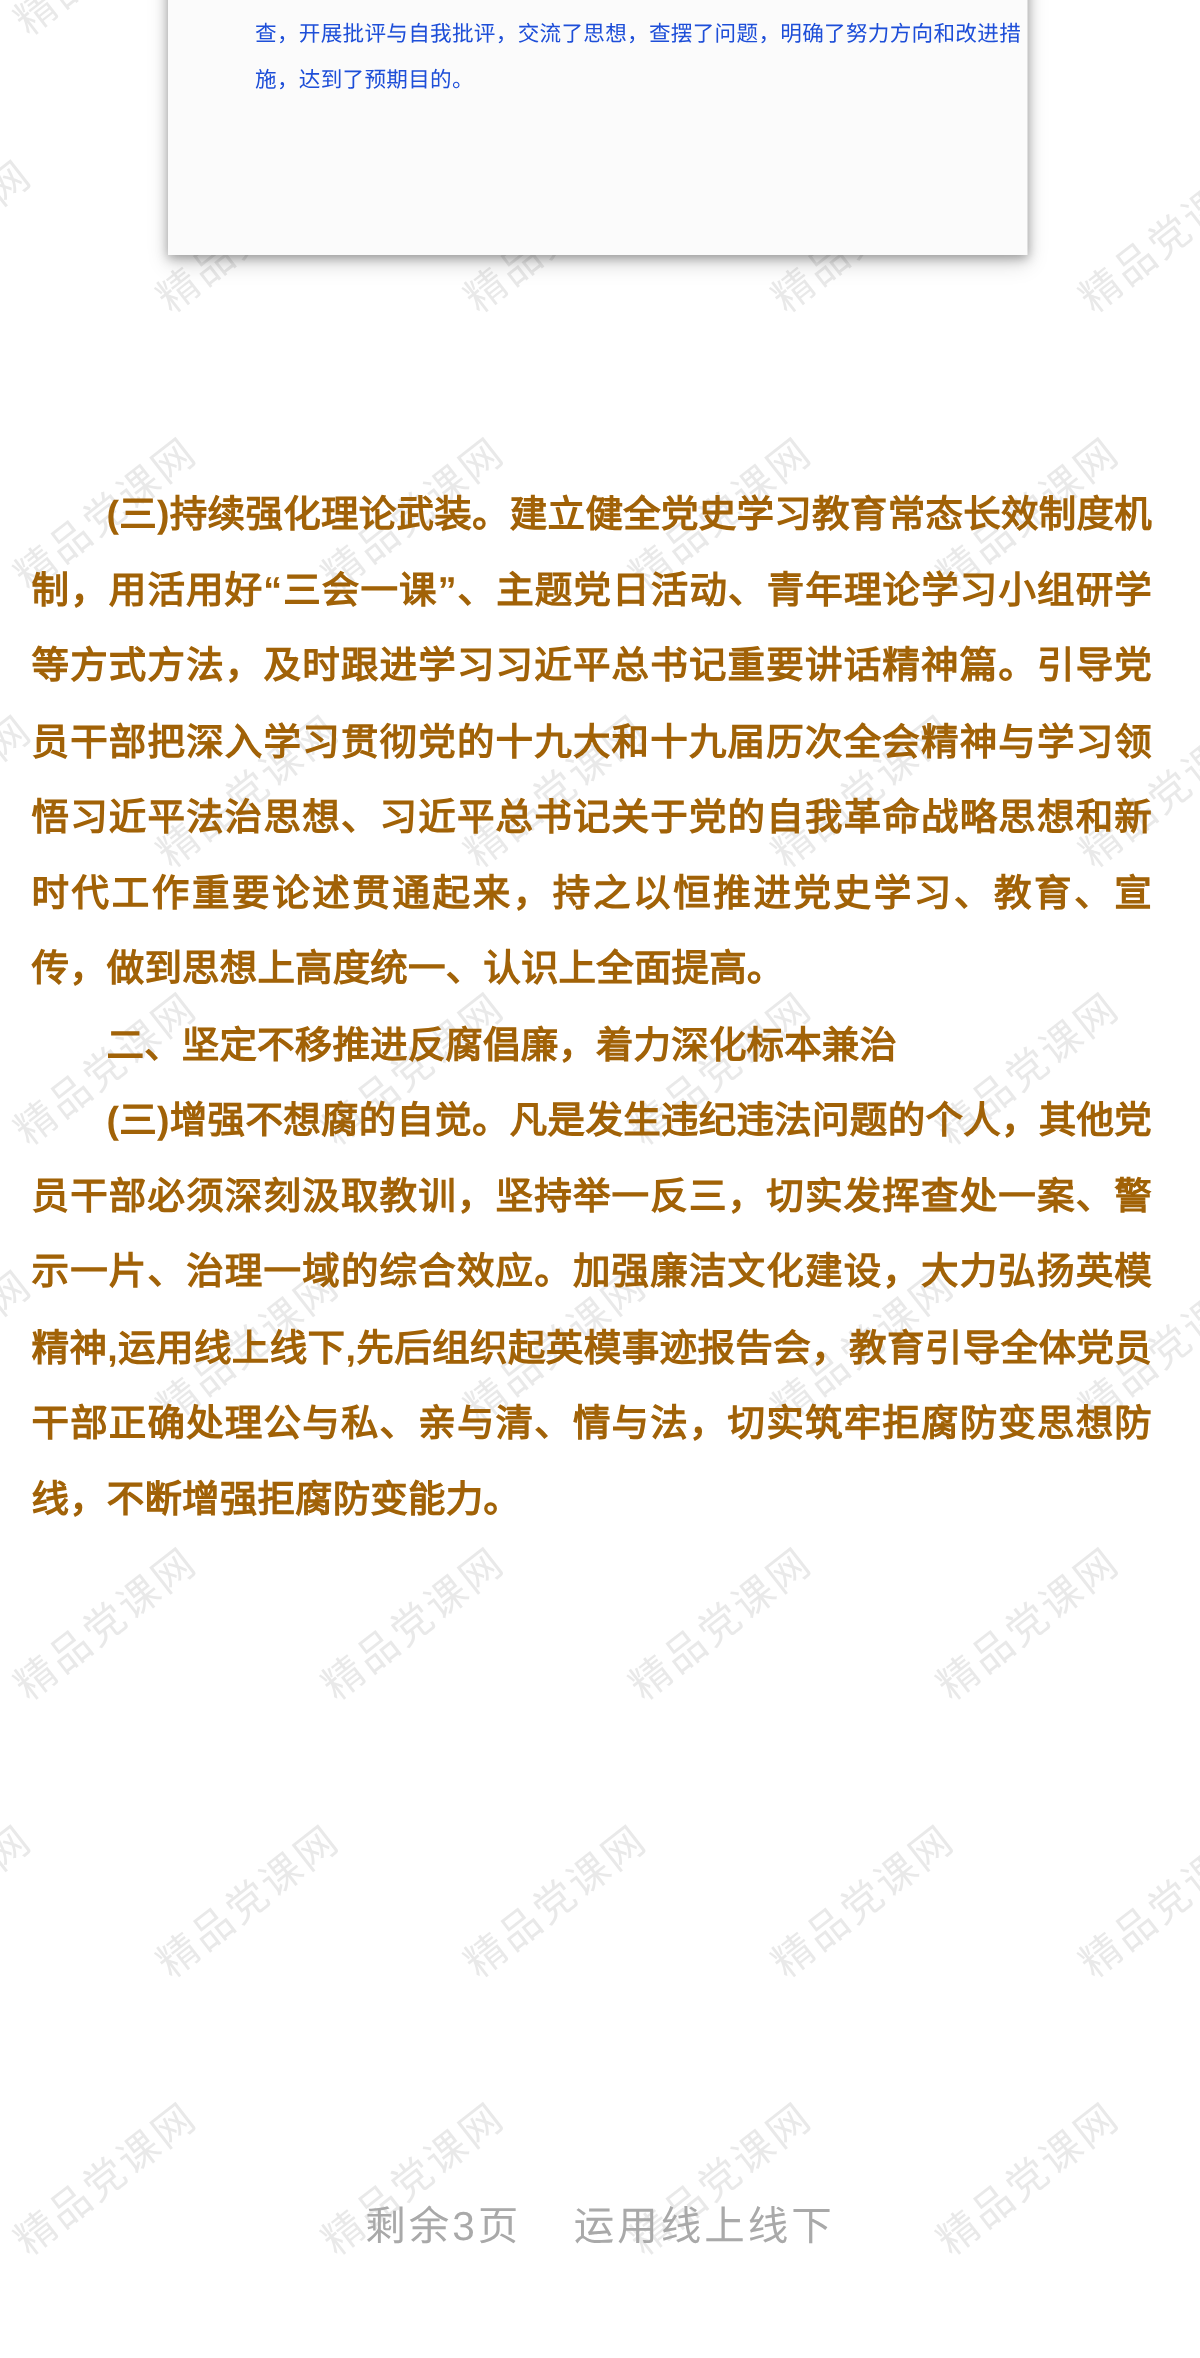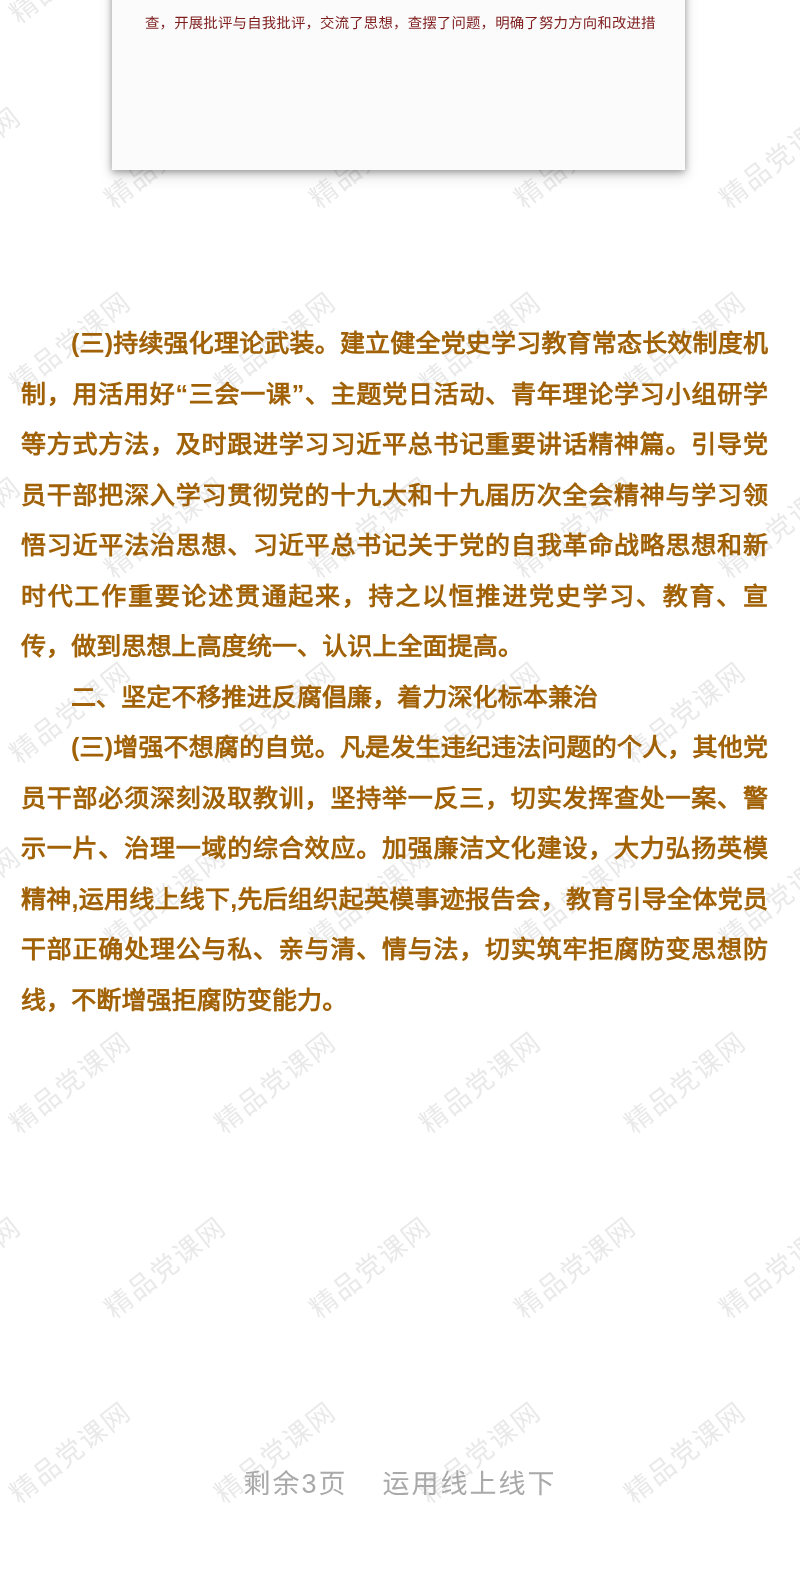"查，开展批评与自我批评，交流了思想，查摆了问题，明确了努力方向和改进措" #page-fragment-card .frag-line { color: #7f1d1d -> #1d4ed8; margin-left: none -> 25px }
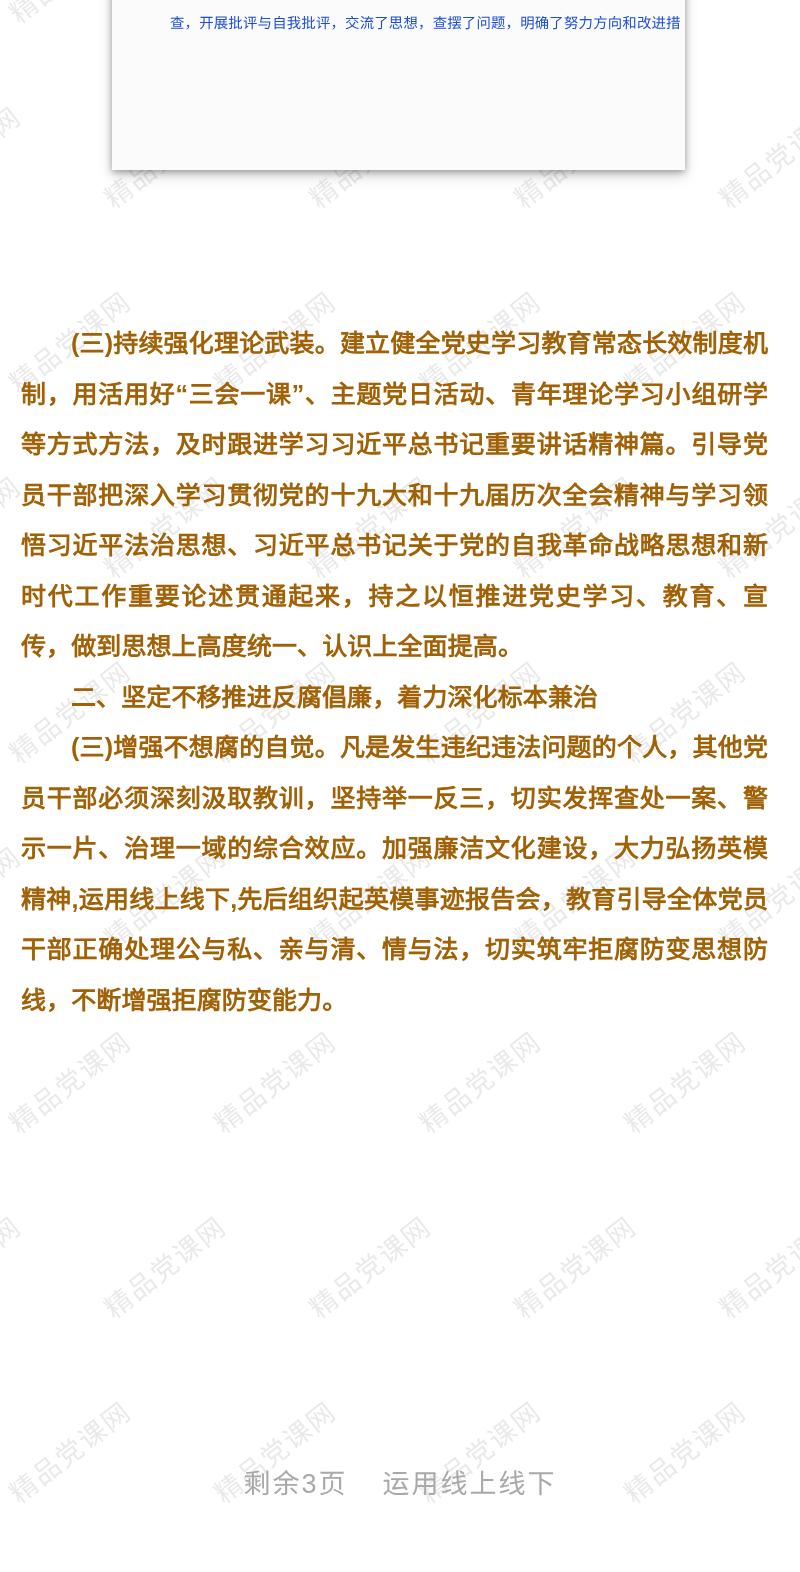"施，达到了预期目的。" div.frag-line { html: none -> <div>施，达到了预期目的。</div> }
